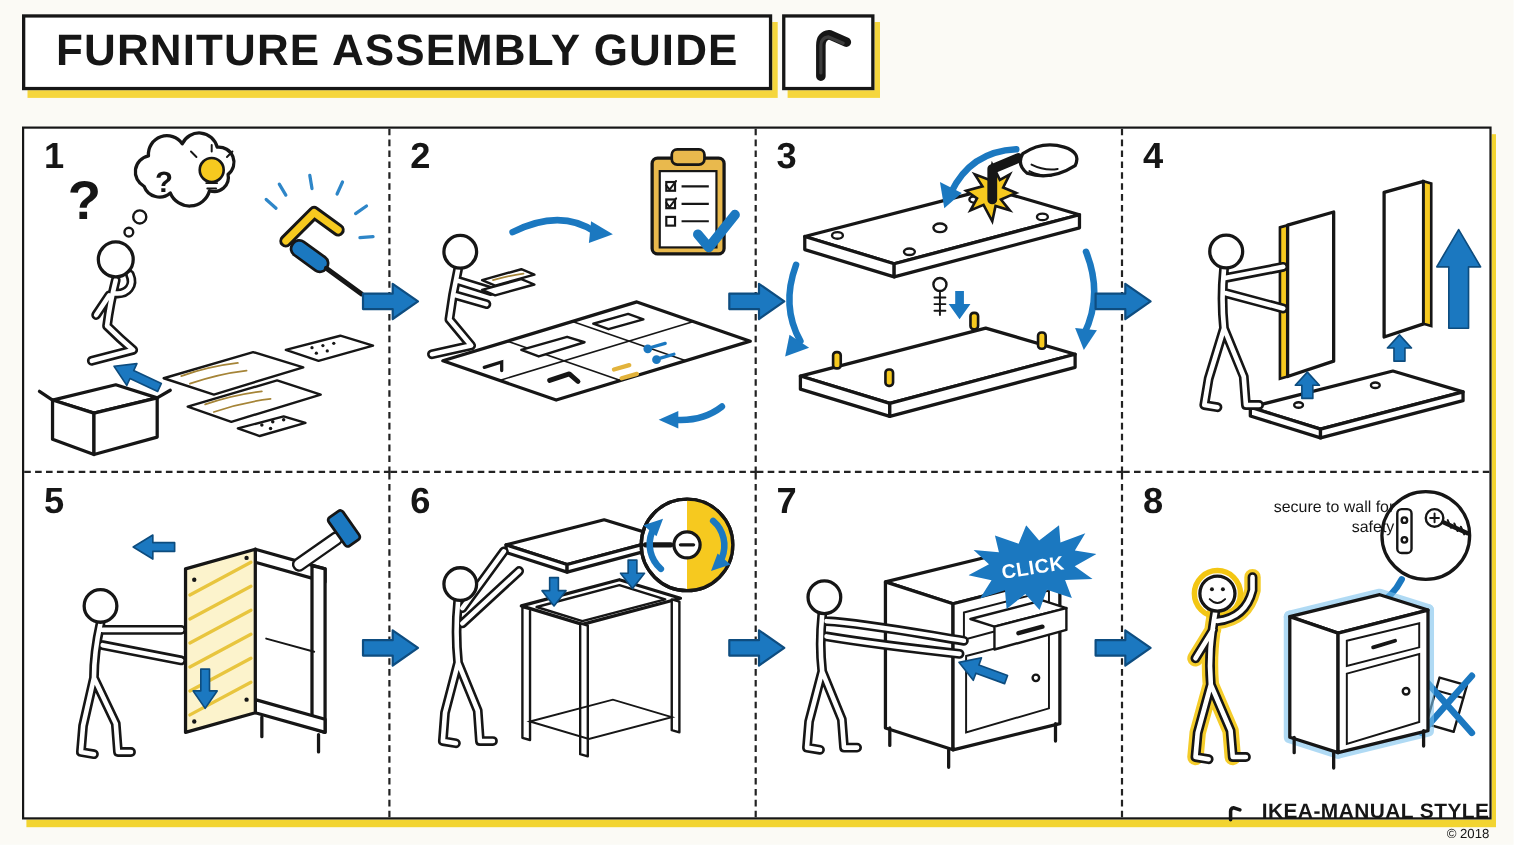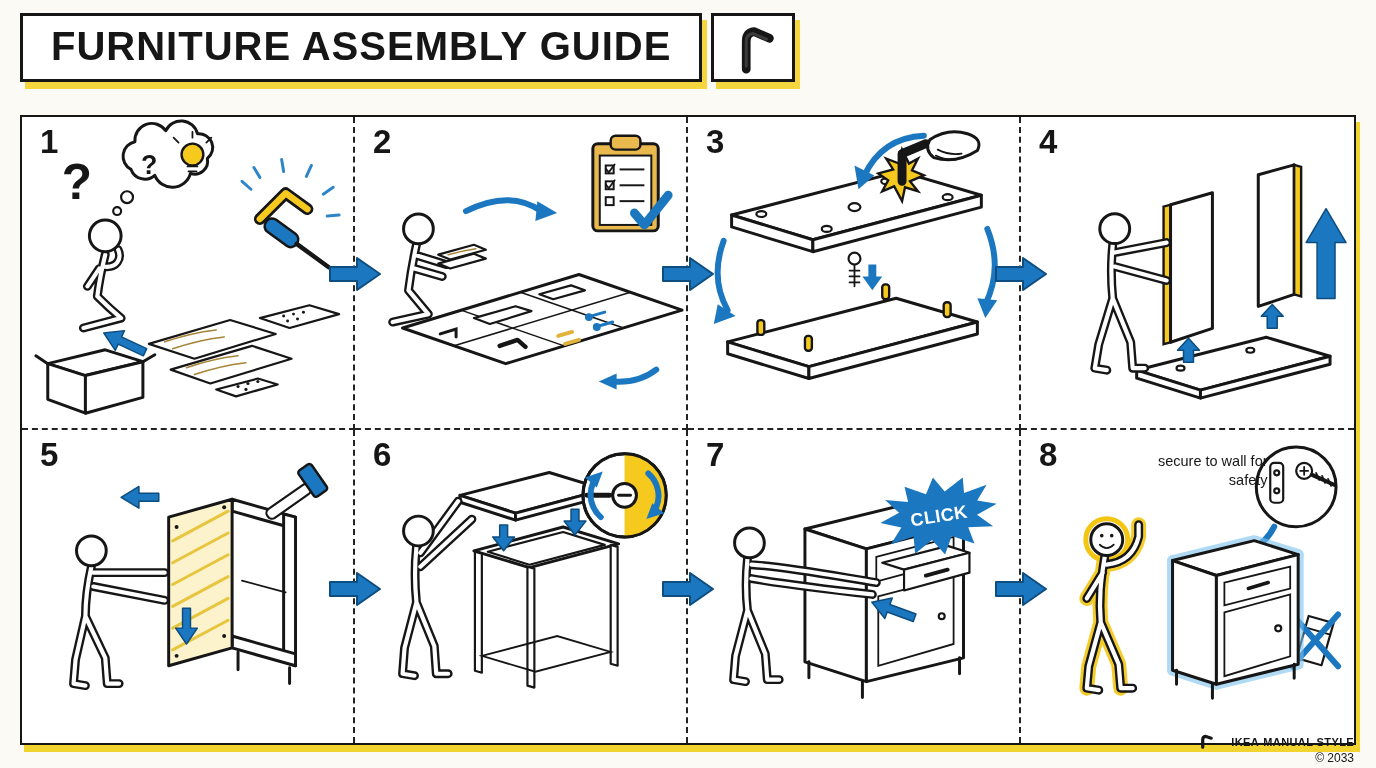"IKEA-MANUAL STYLE" .footer .brand-row { font-size: 11px -> 19px }
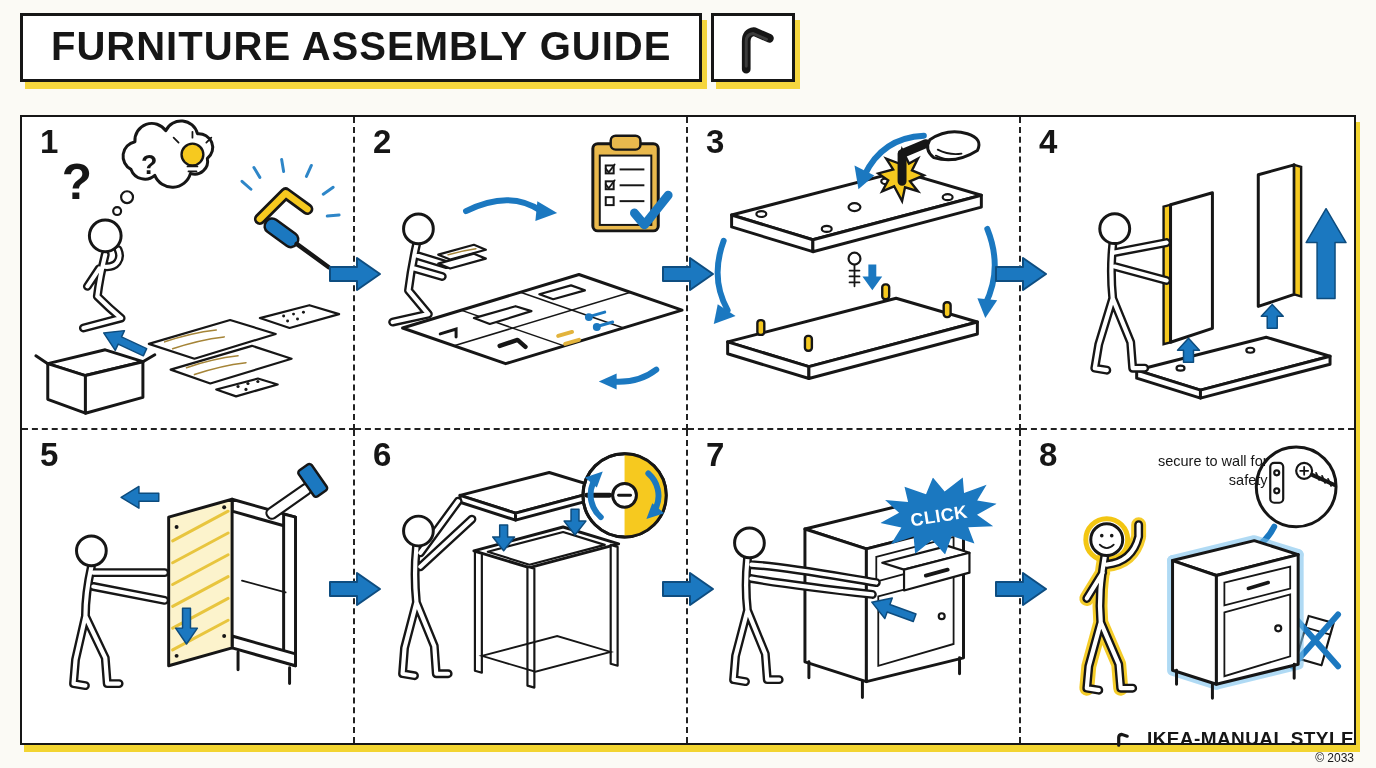"© 2033" div.copyright { text: 2033 -> 2018 }
